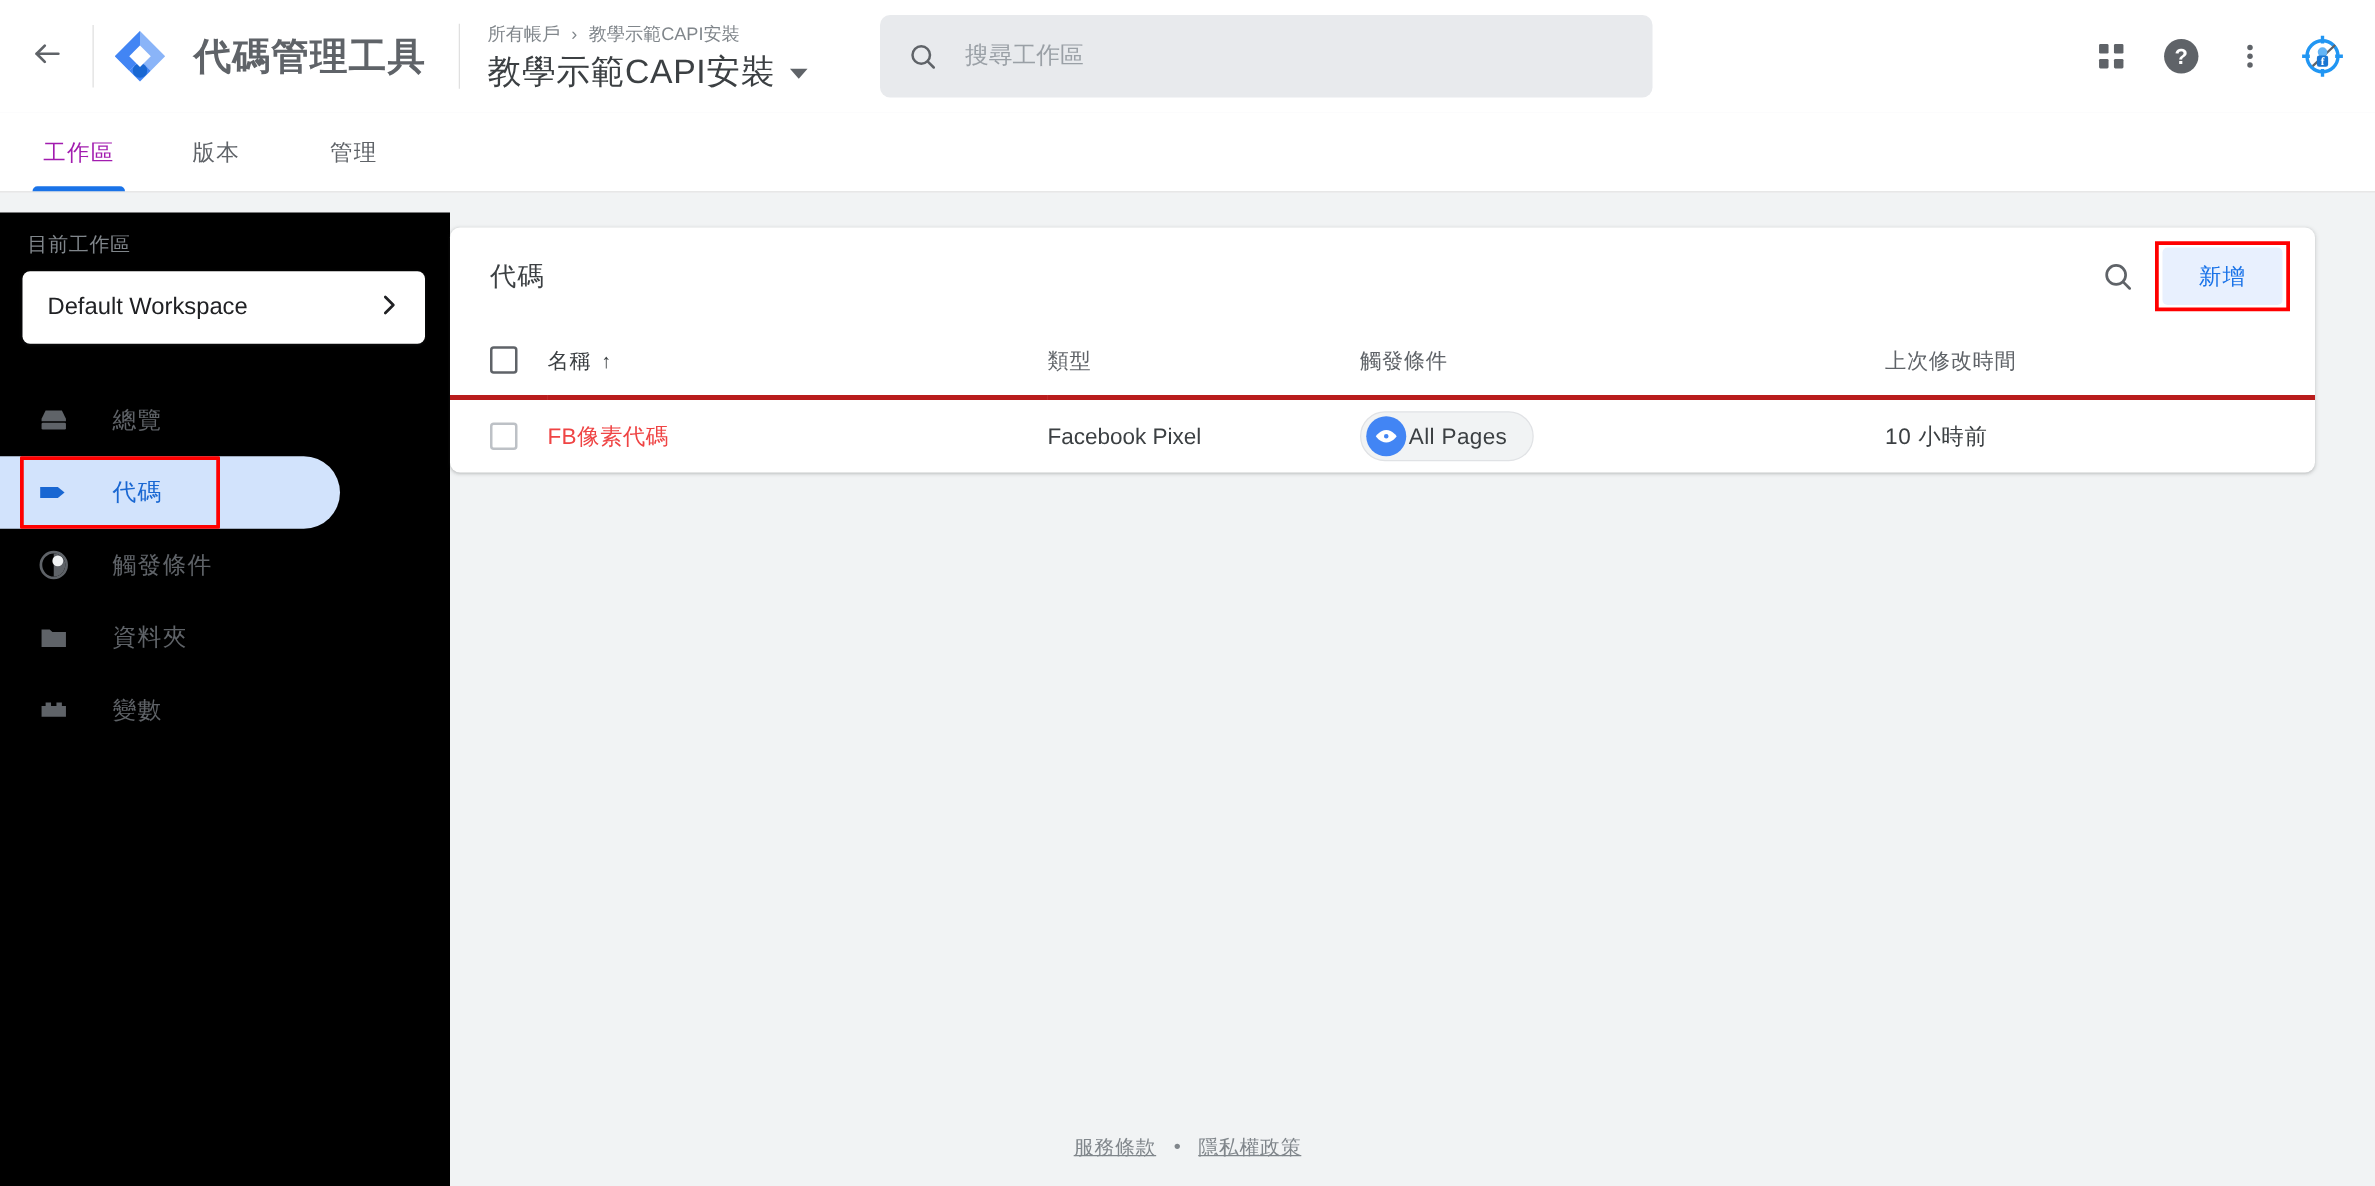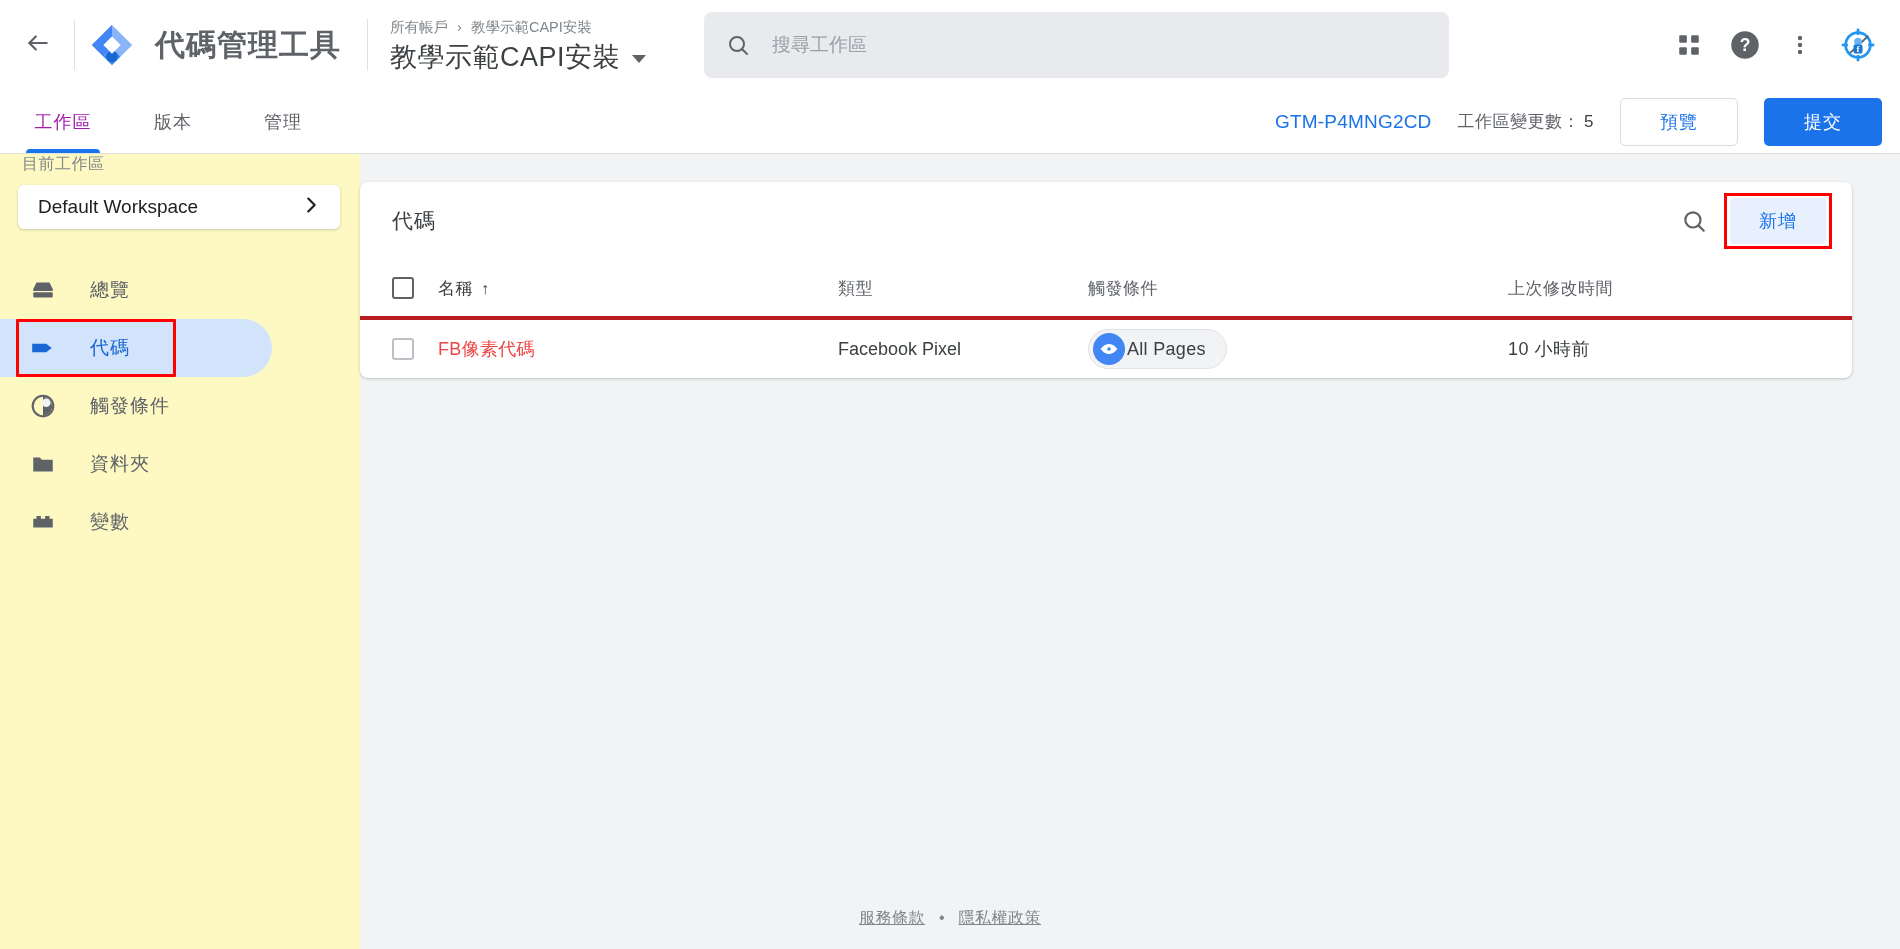"搜尋工作區" .searchbar { width: 745px -> 618px }
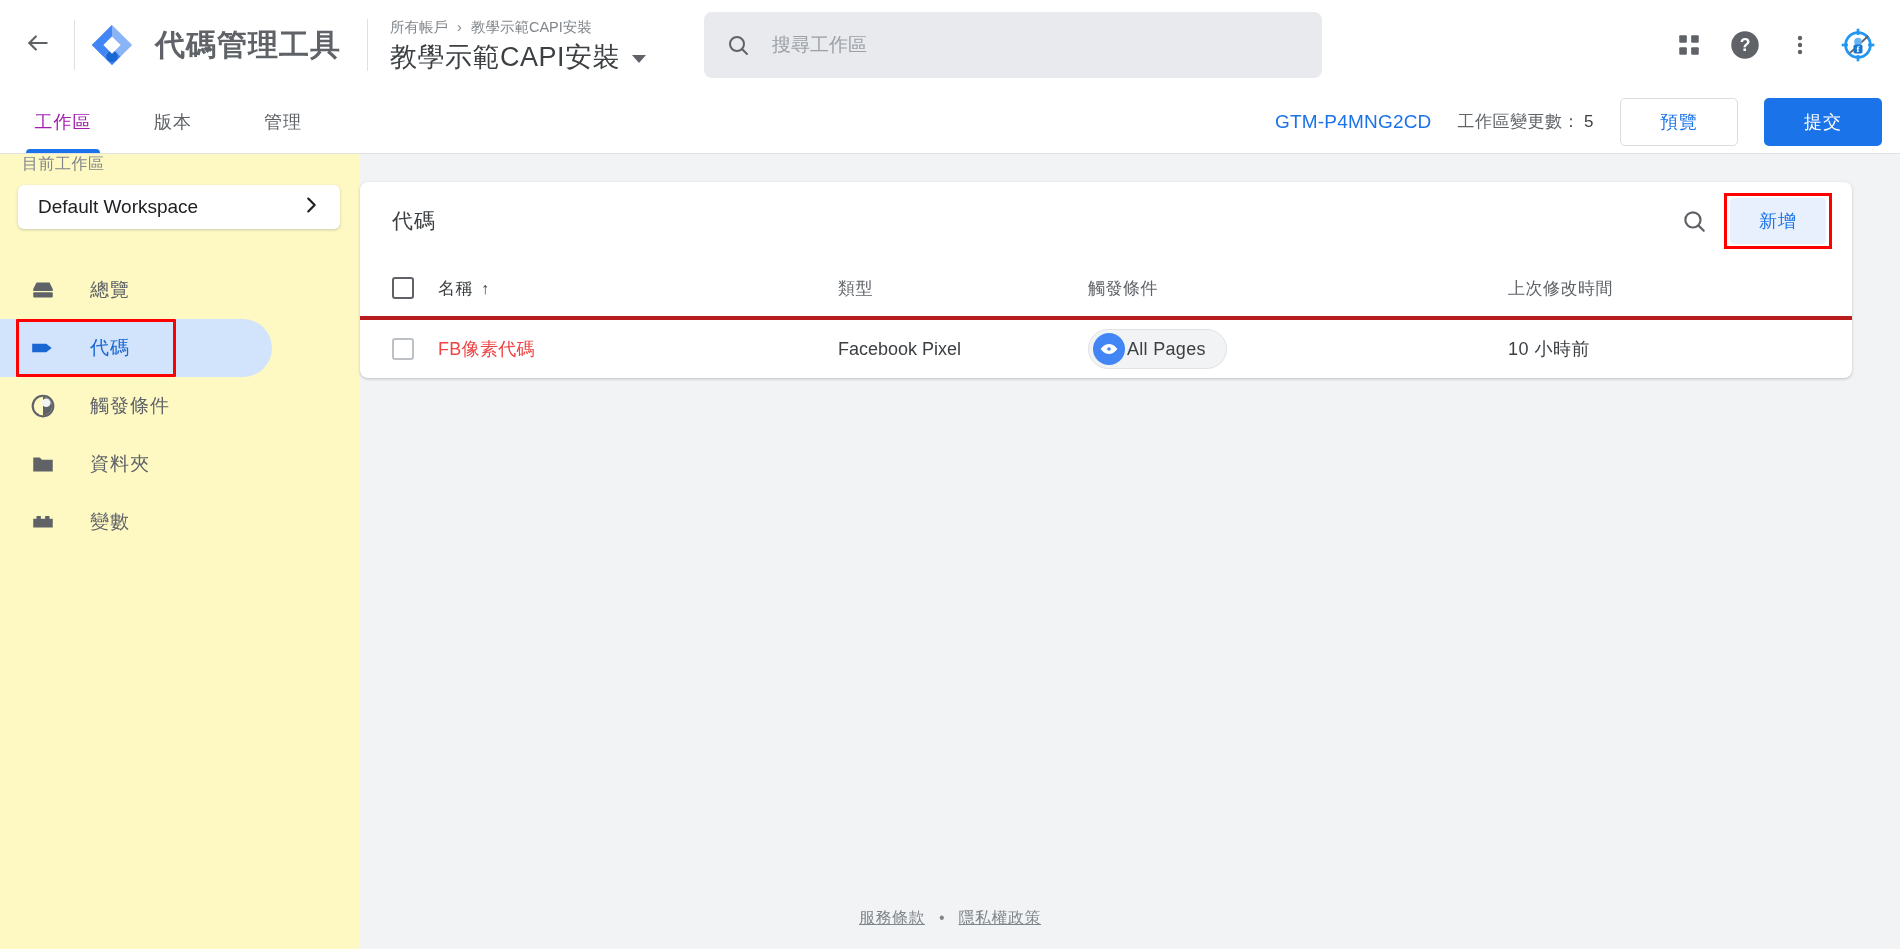"GTM-P4MNG2CD" div.tabbar-right { html: <div> <span>GTM-P4MNG2CD</span> <span> <span>工作區變更數：</span><b>5</b> </span> <button>預覽</button> <button>提交</button> </div> -> none }
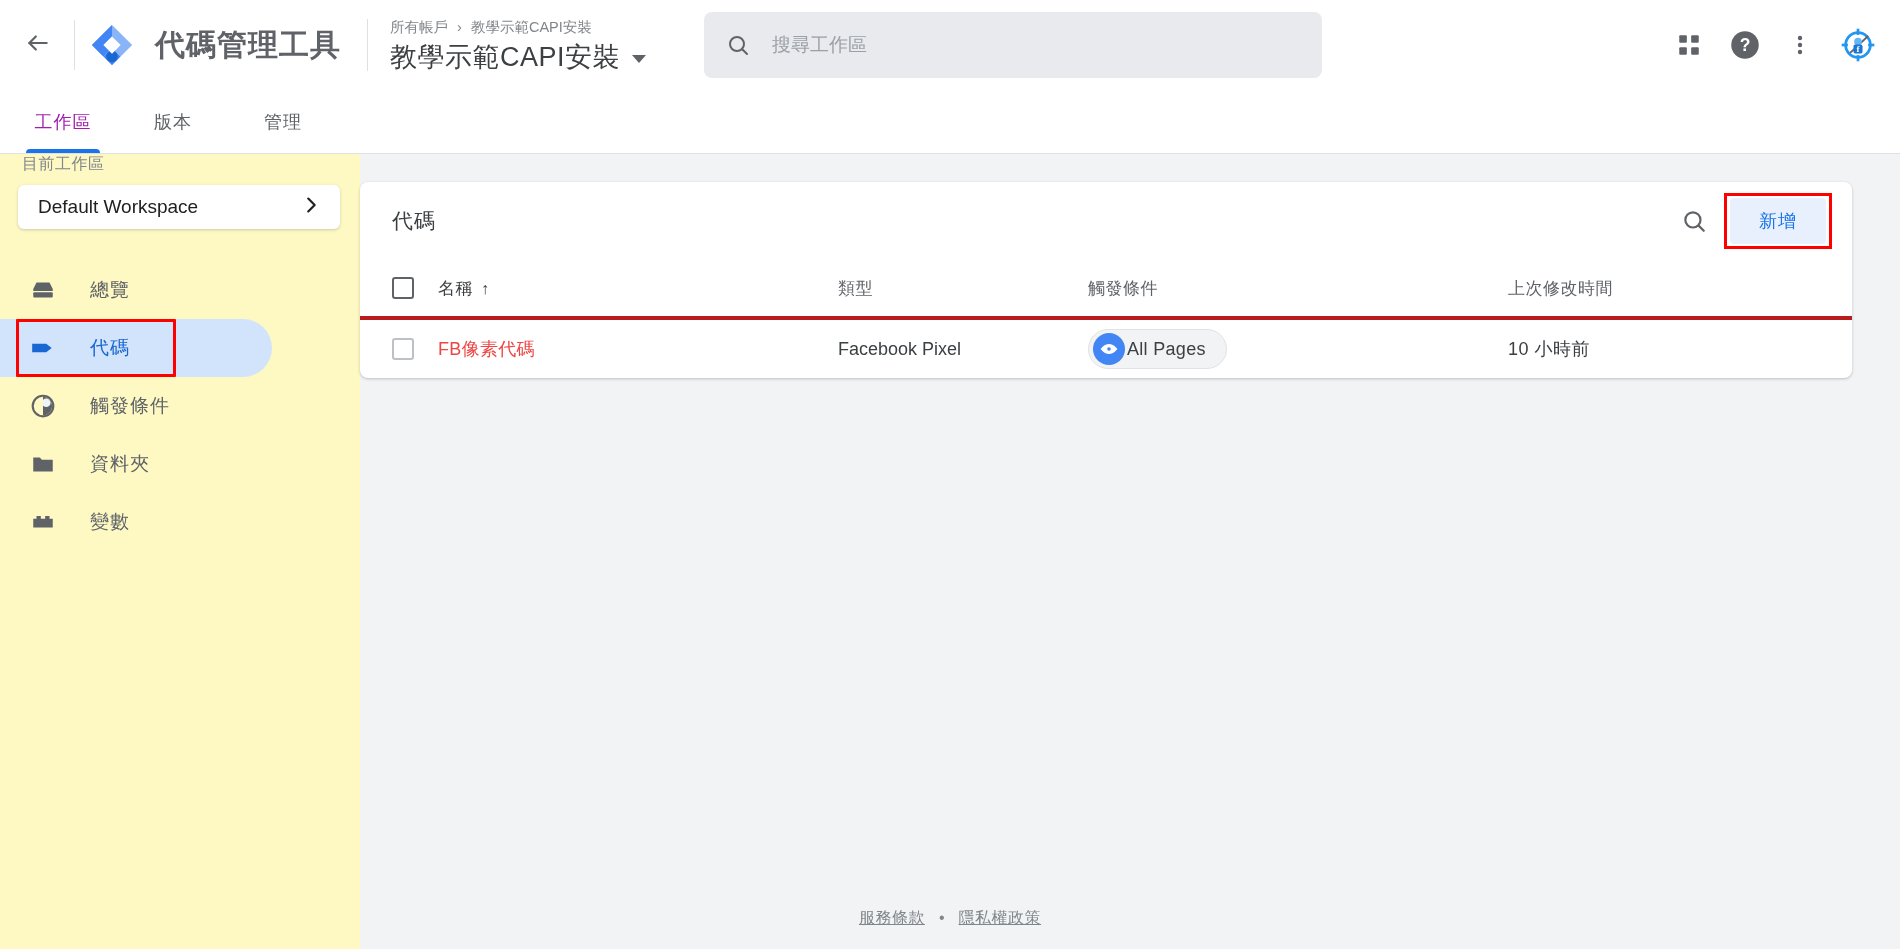"目前工作區" .sidebar { background: #fef9c3 -> #000000; margin-top: none -> 16px; padding-top: none -> 16px }
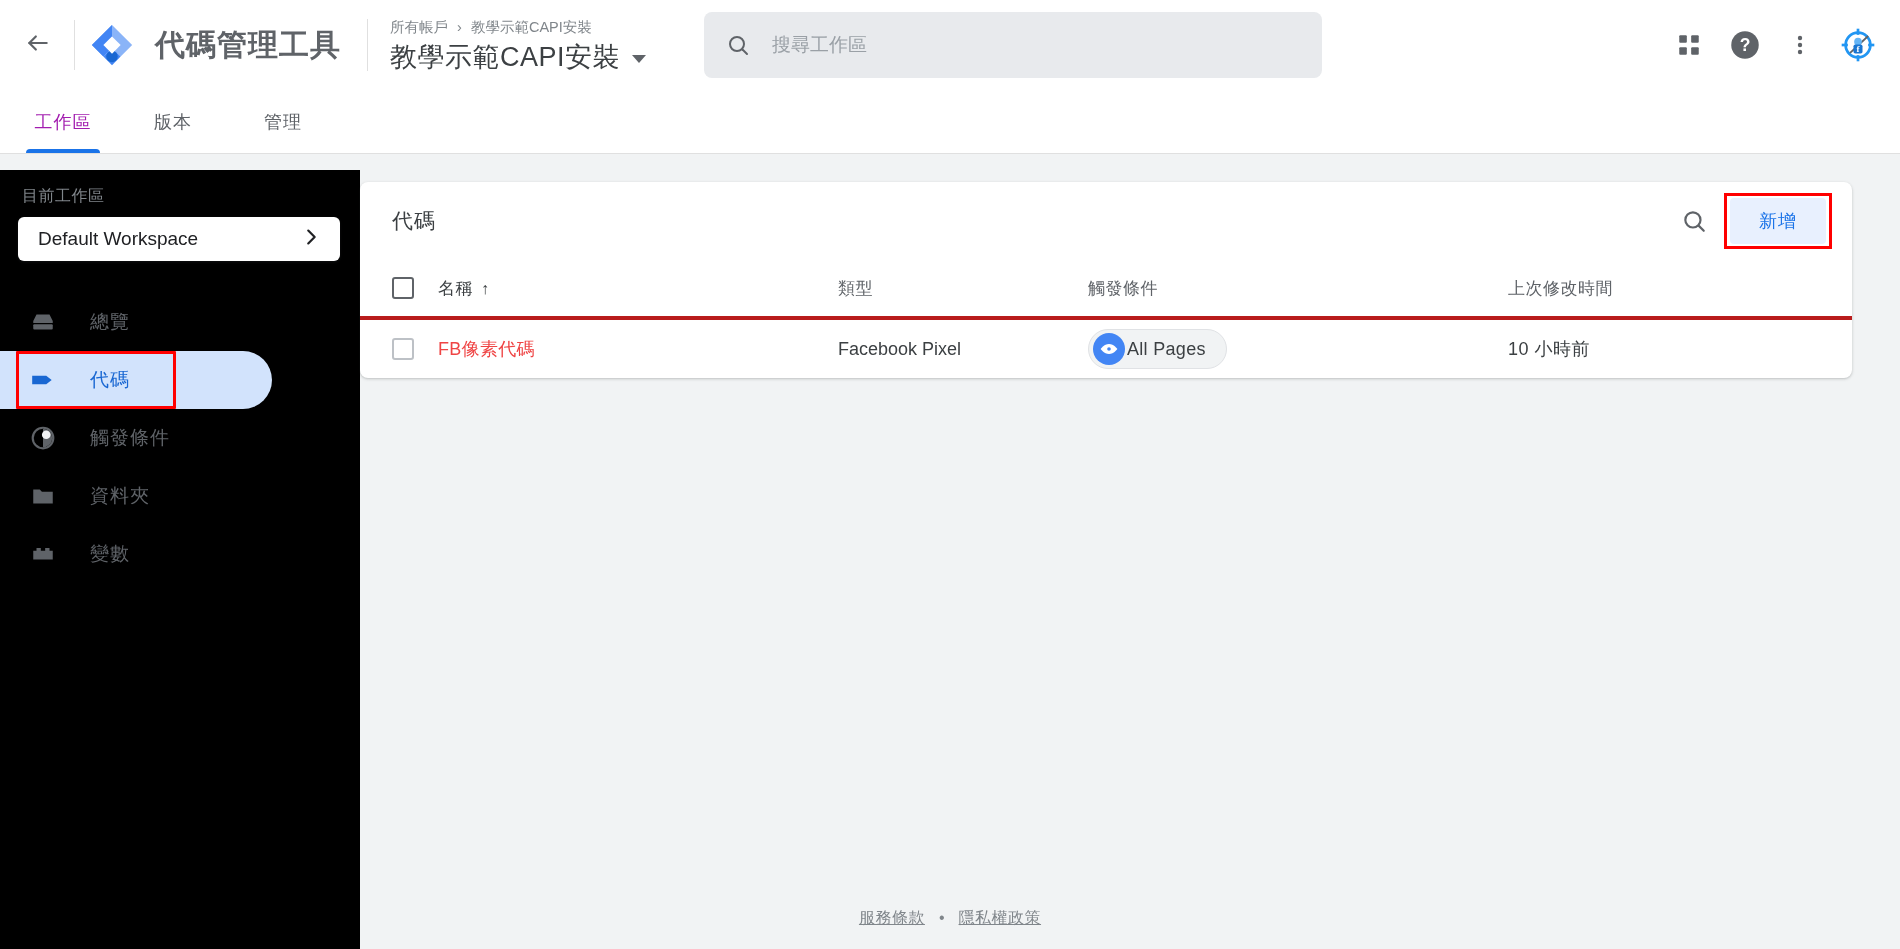"Default Workspace" .ws-card { height: 44px -> 58px }
